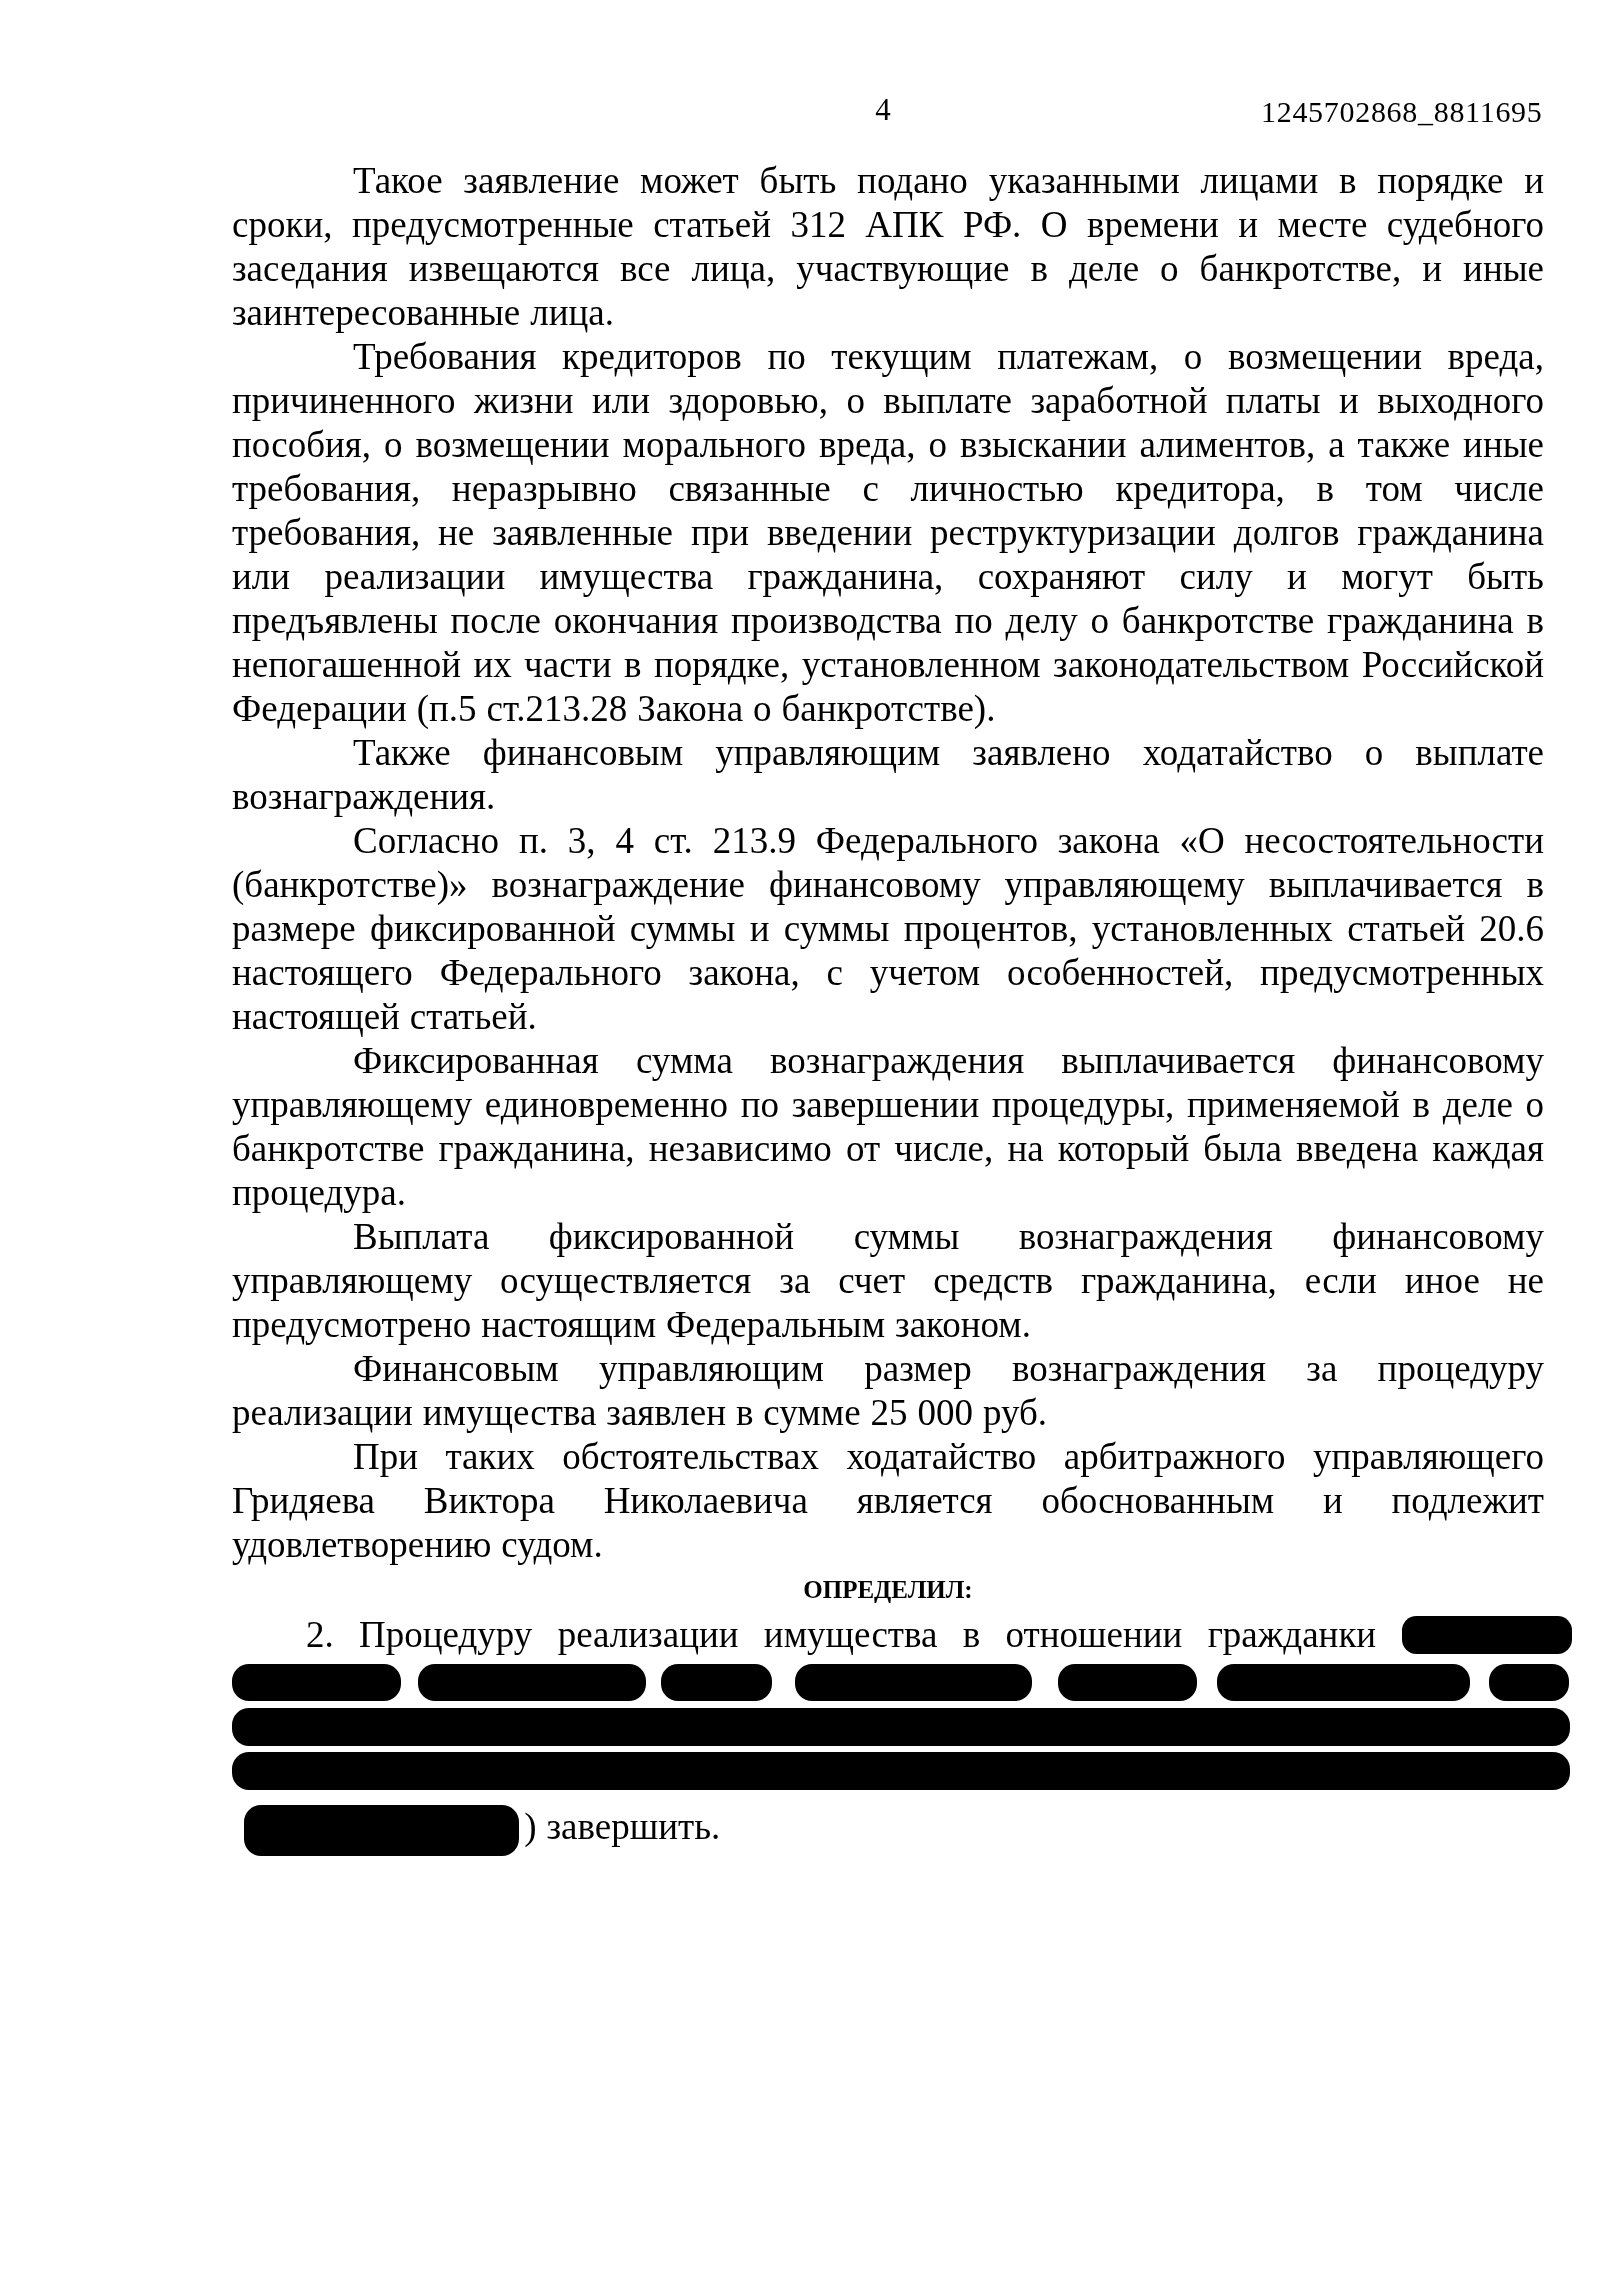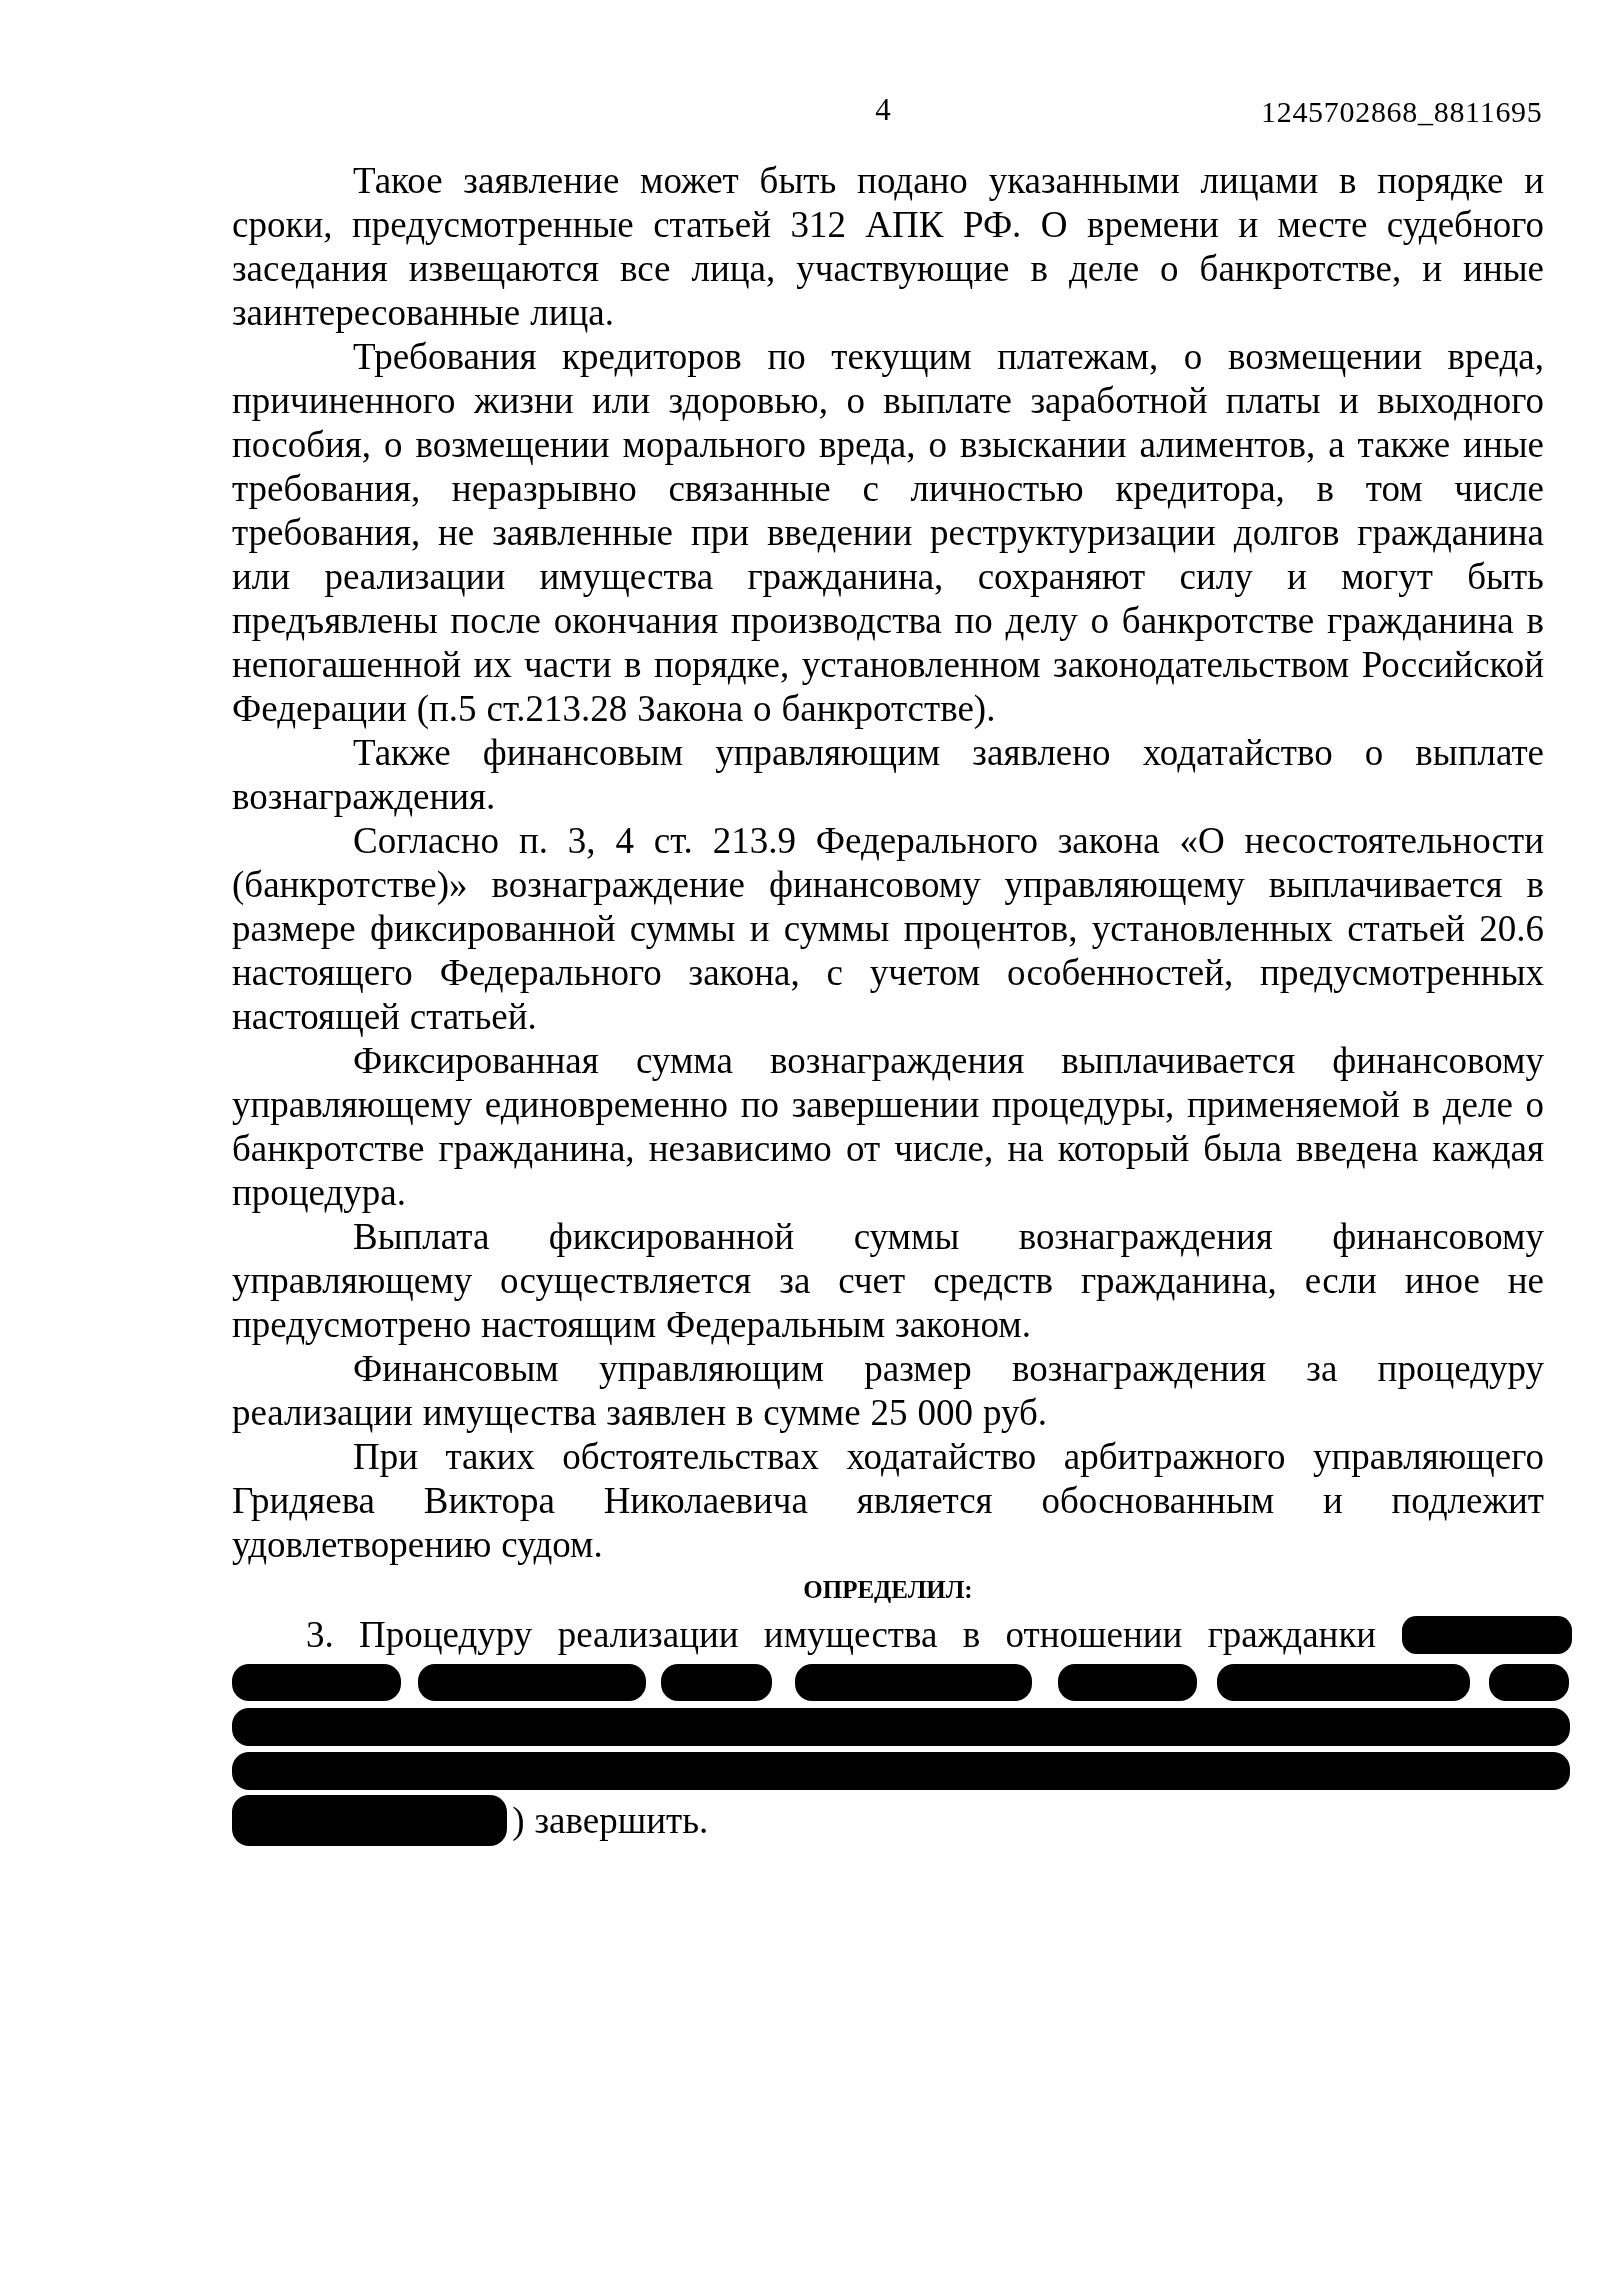"3. Процедуру реализации имущества в" span { text: 3 -> 2 }
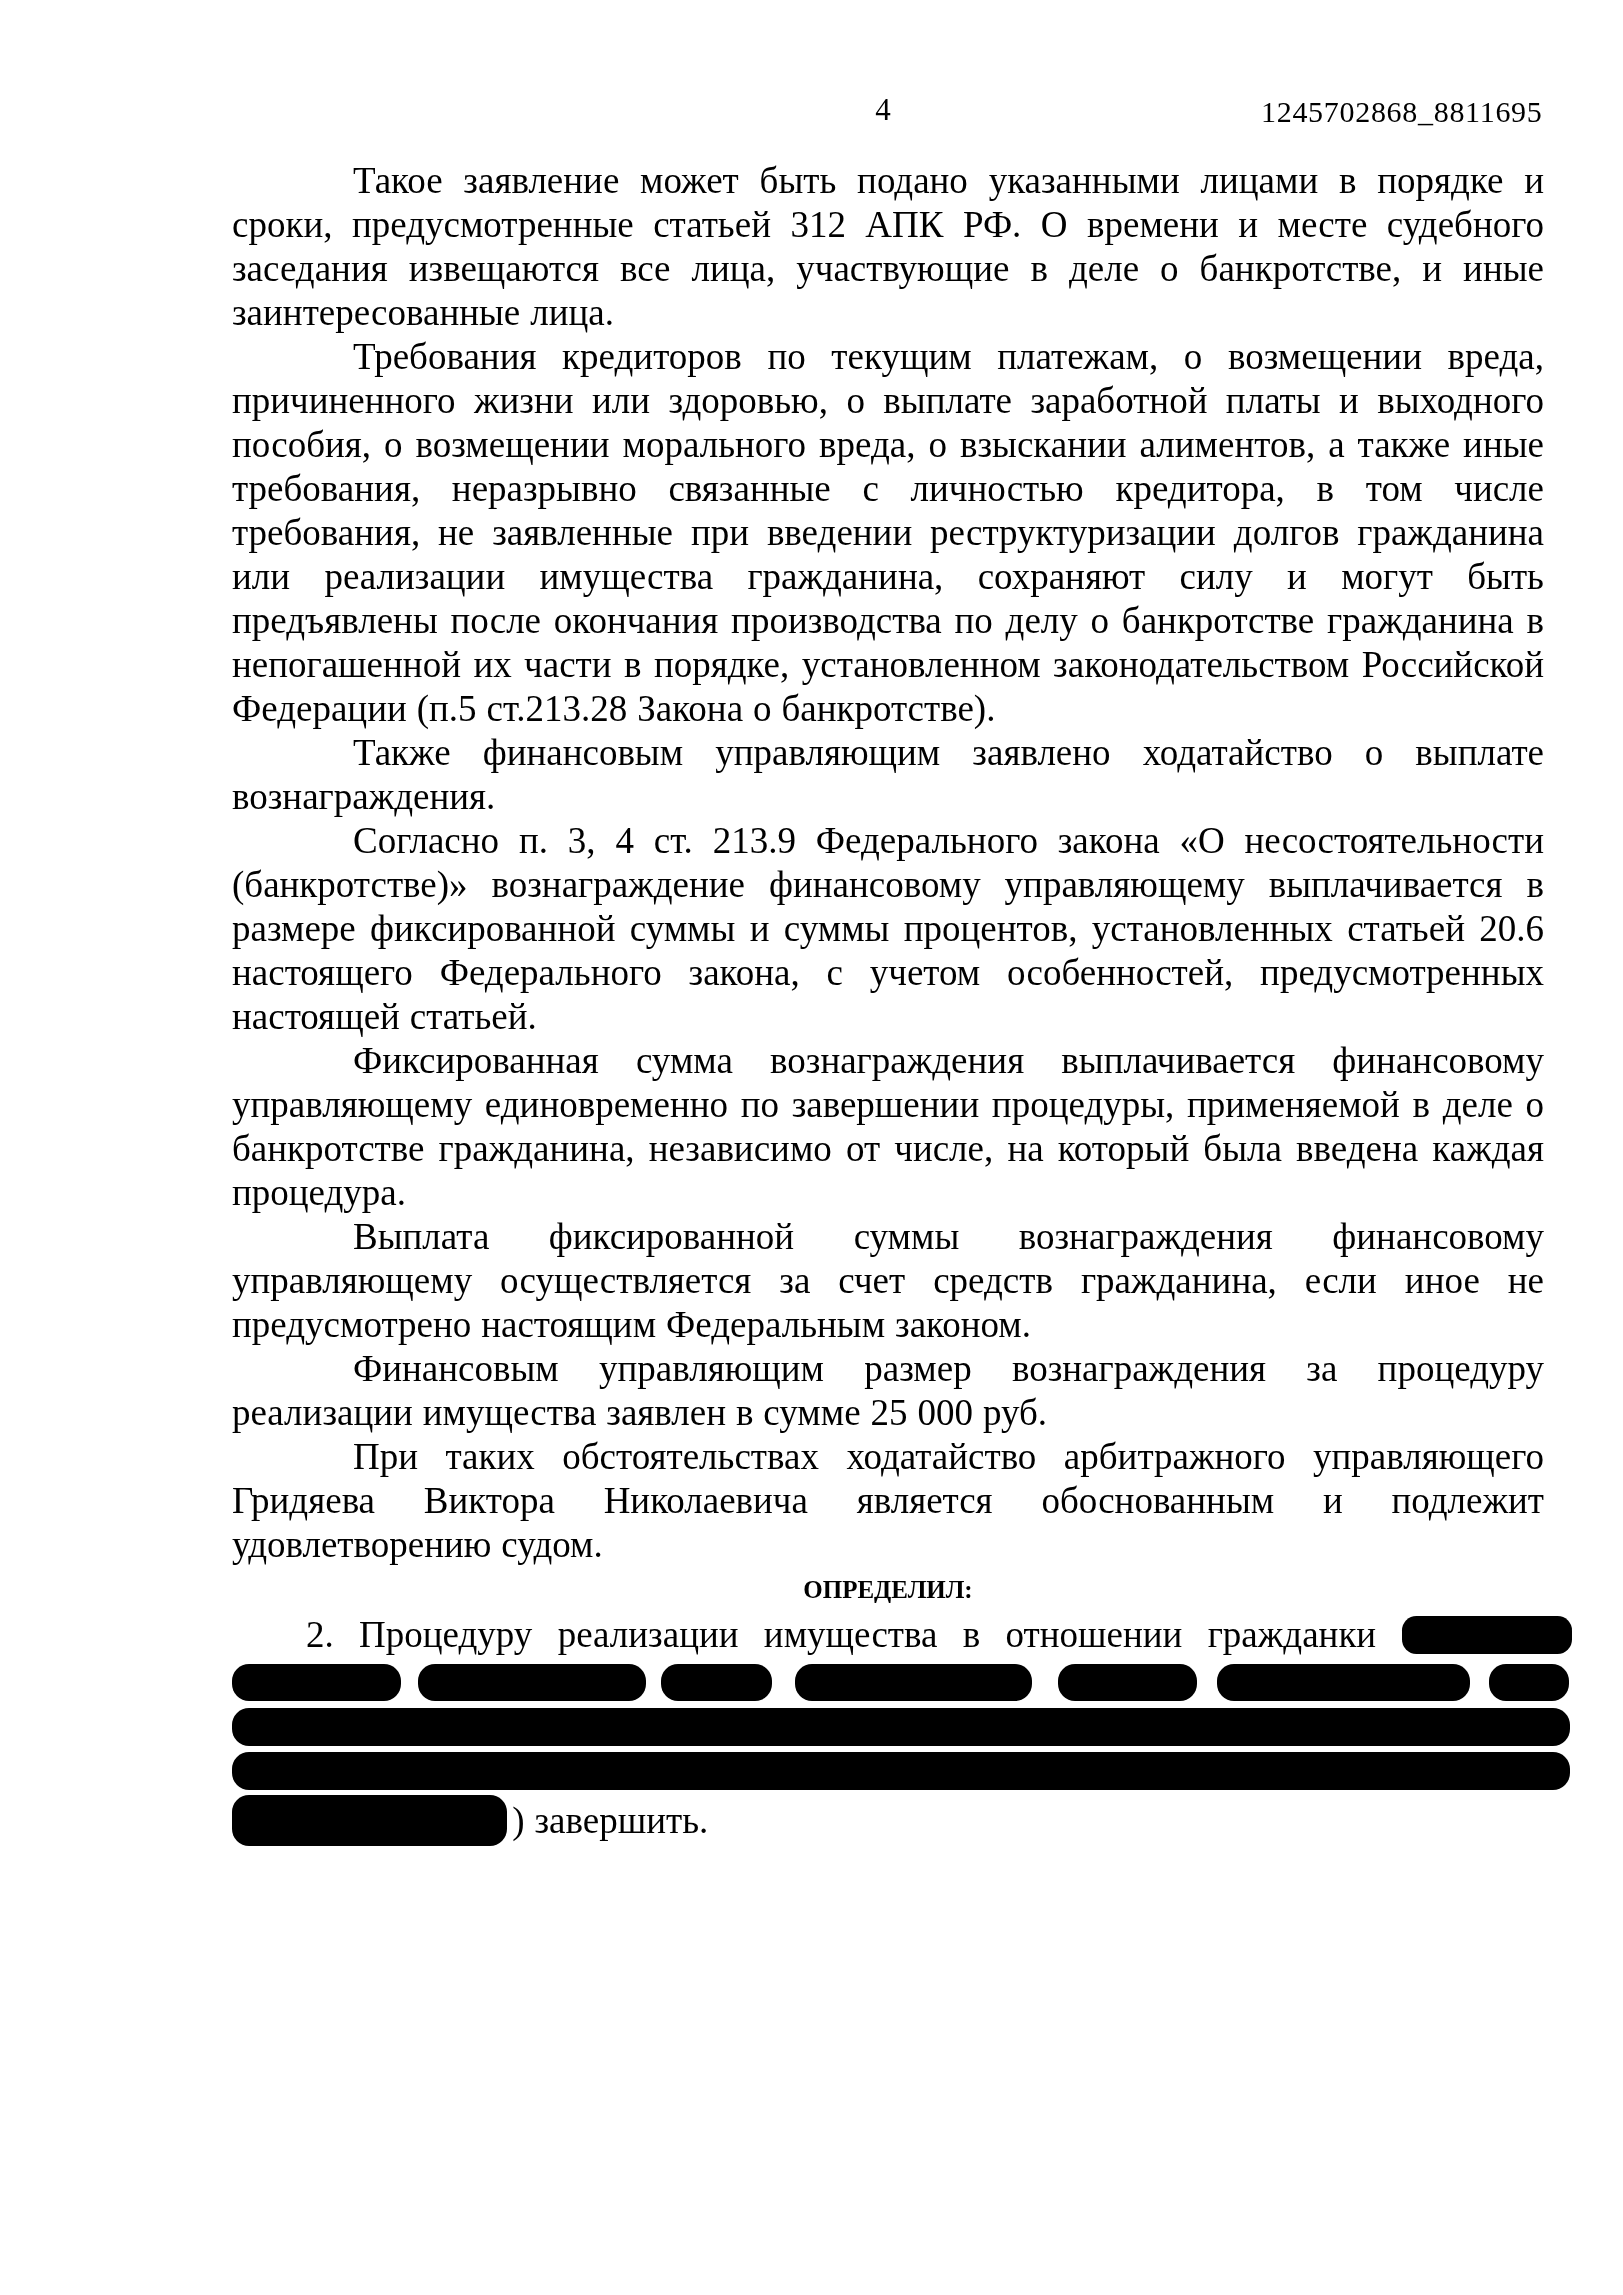") завершить." .closing { align-items: center -> flex-start; margin: 0 -> 12px }
